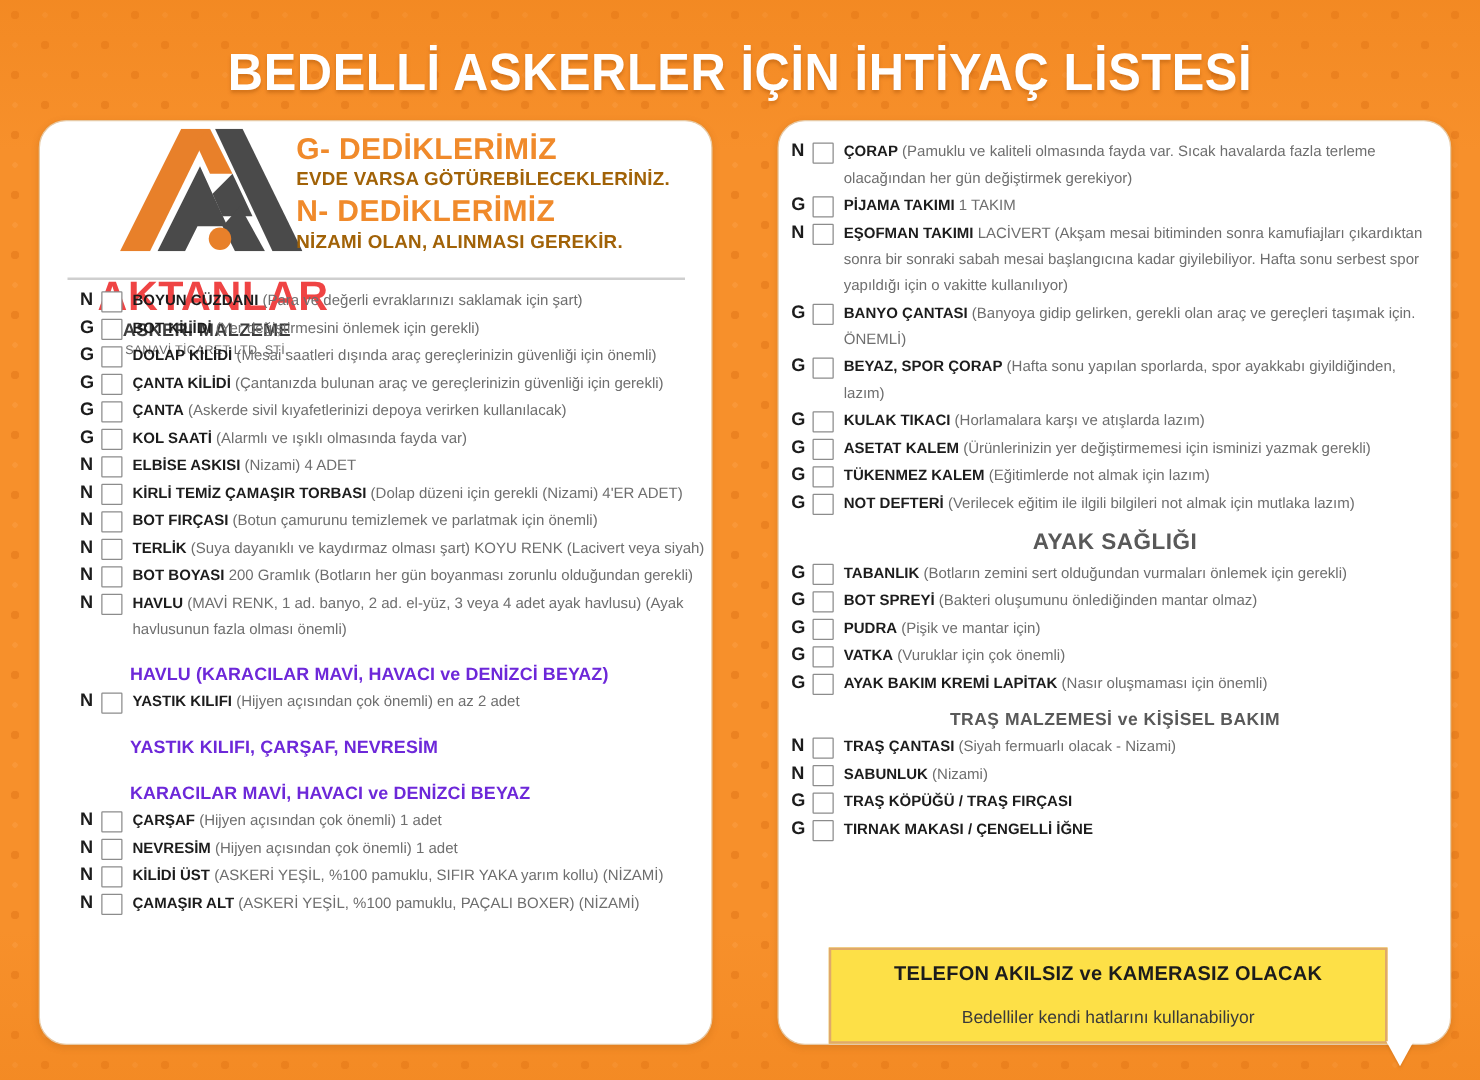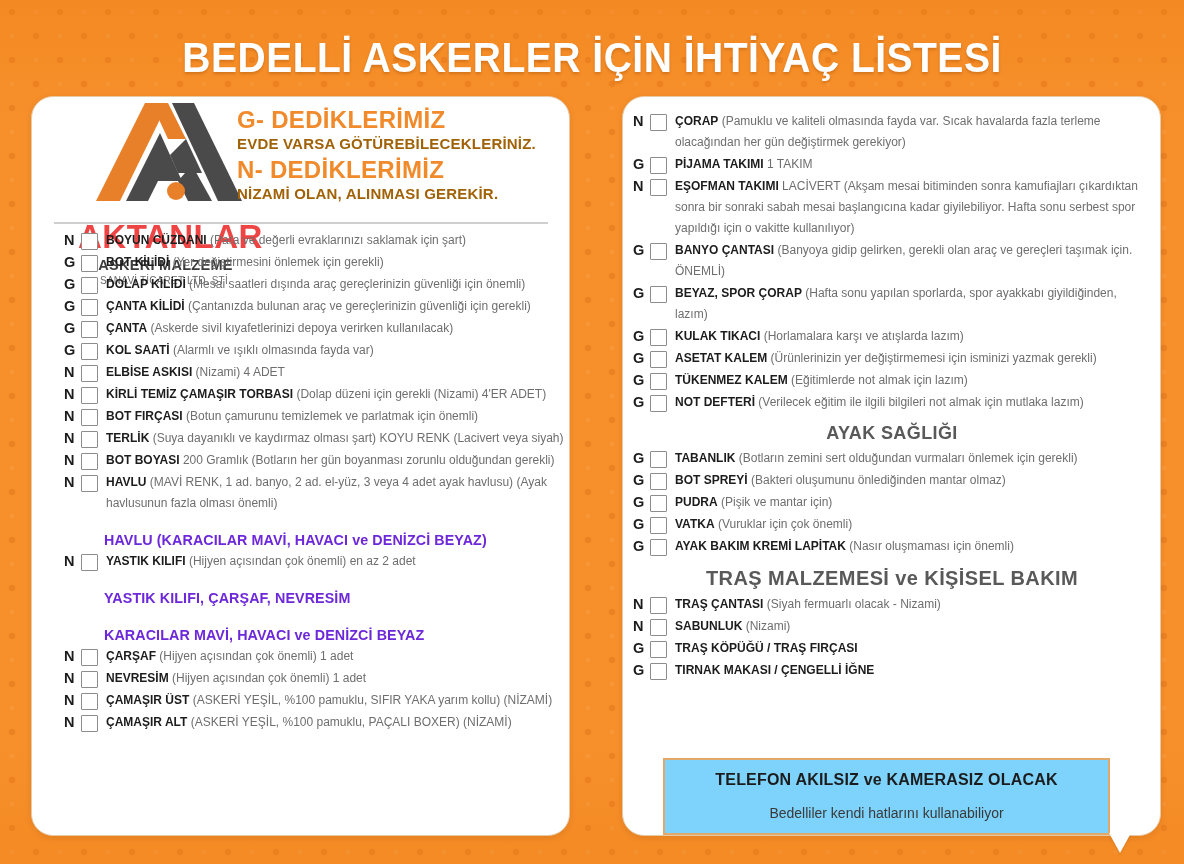"TRAŞ MALZEMESİ ve KİŞİSEL BAKIM" .section-title.small { font-size: 20px -> 14px }
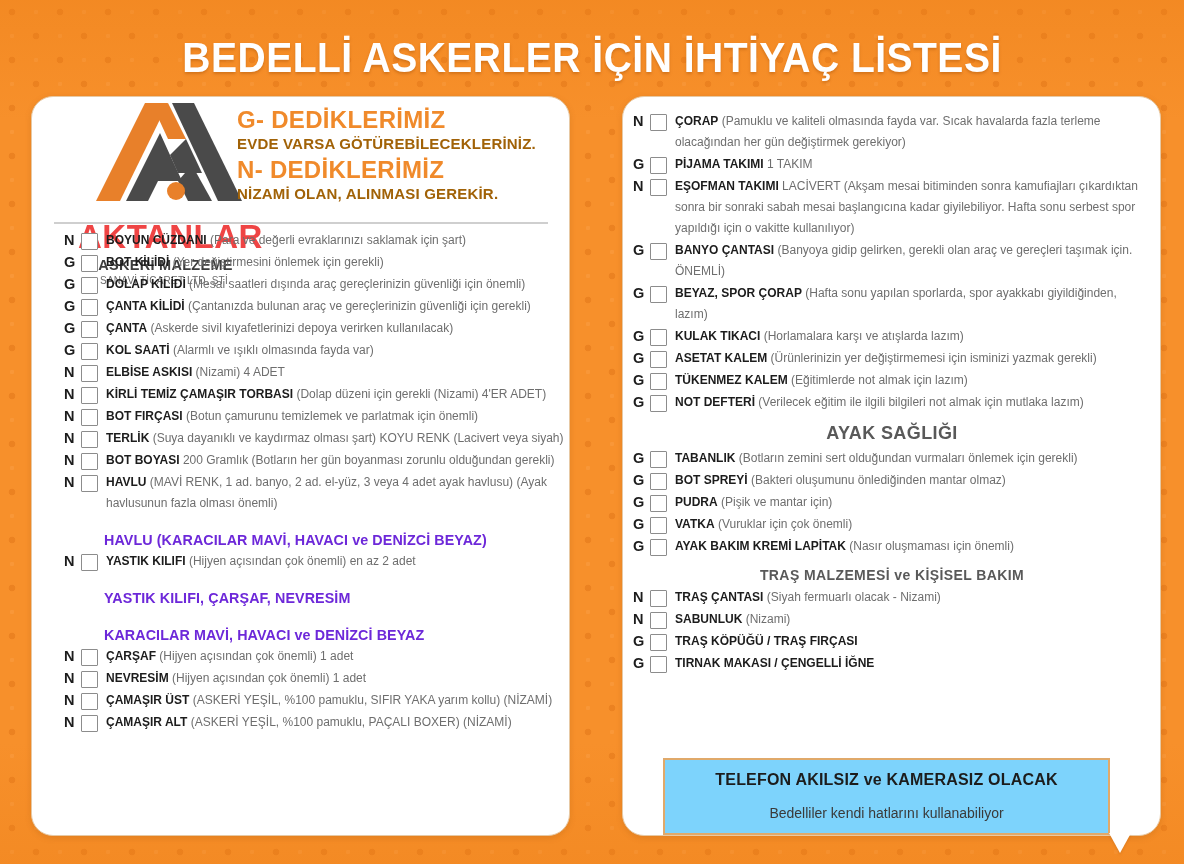"ÇAMAŞIR ÜST" b { text: ÇAMAŞIR -> KİLİDİ }
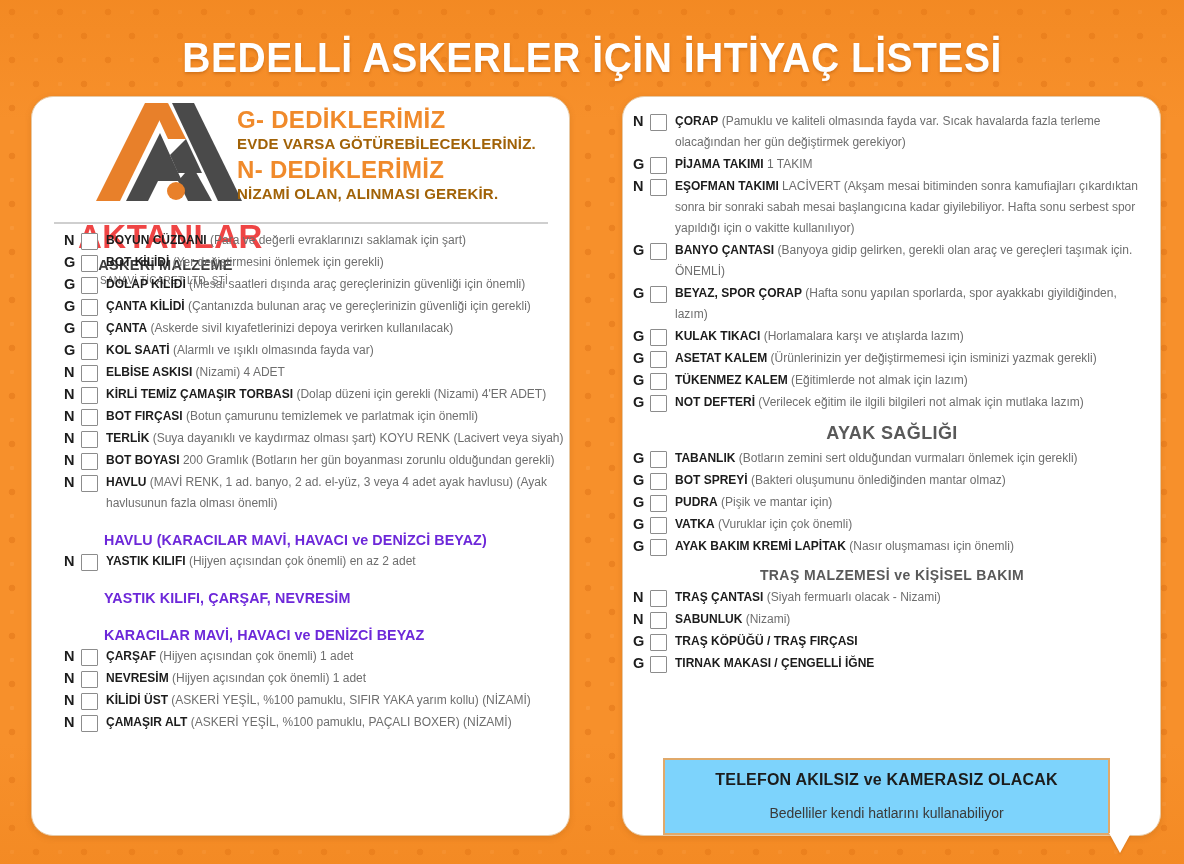"TELEFON AKILSIZ ve KAMERASIZ OLACAK" #note-box { background: #7dd3fc -> #fde047 }
